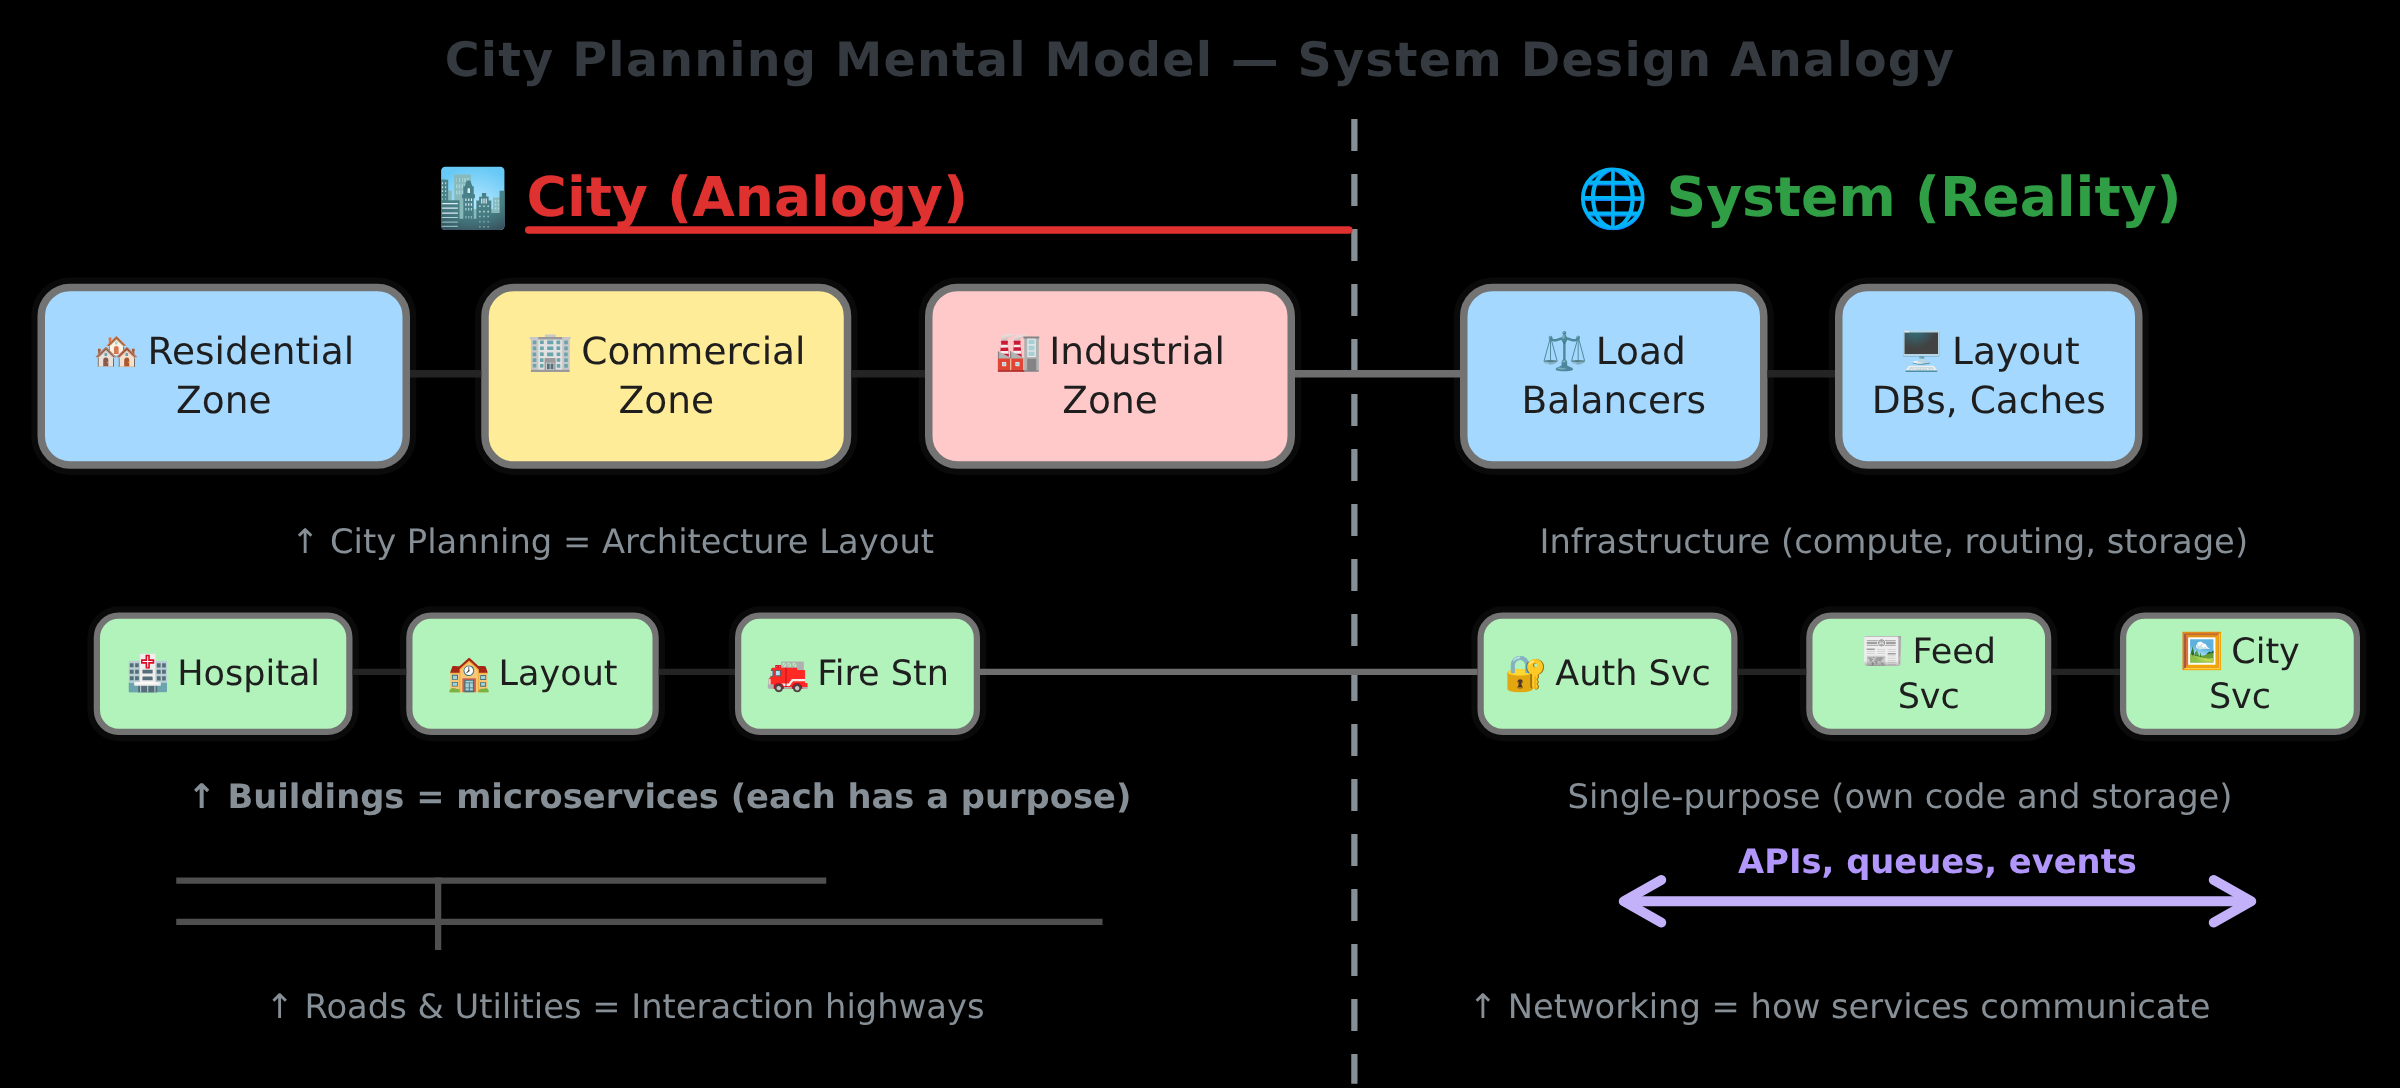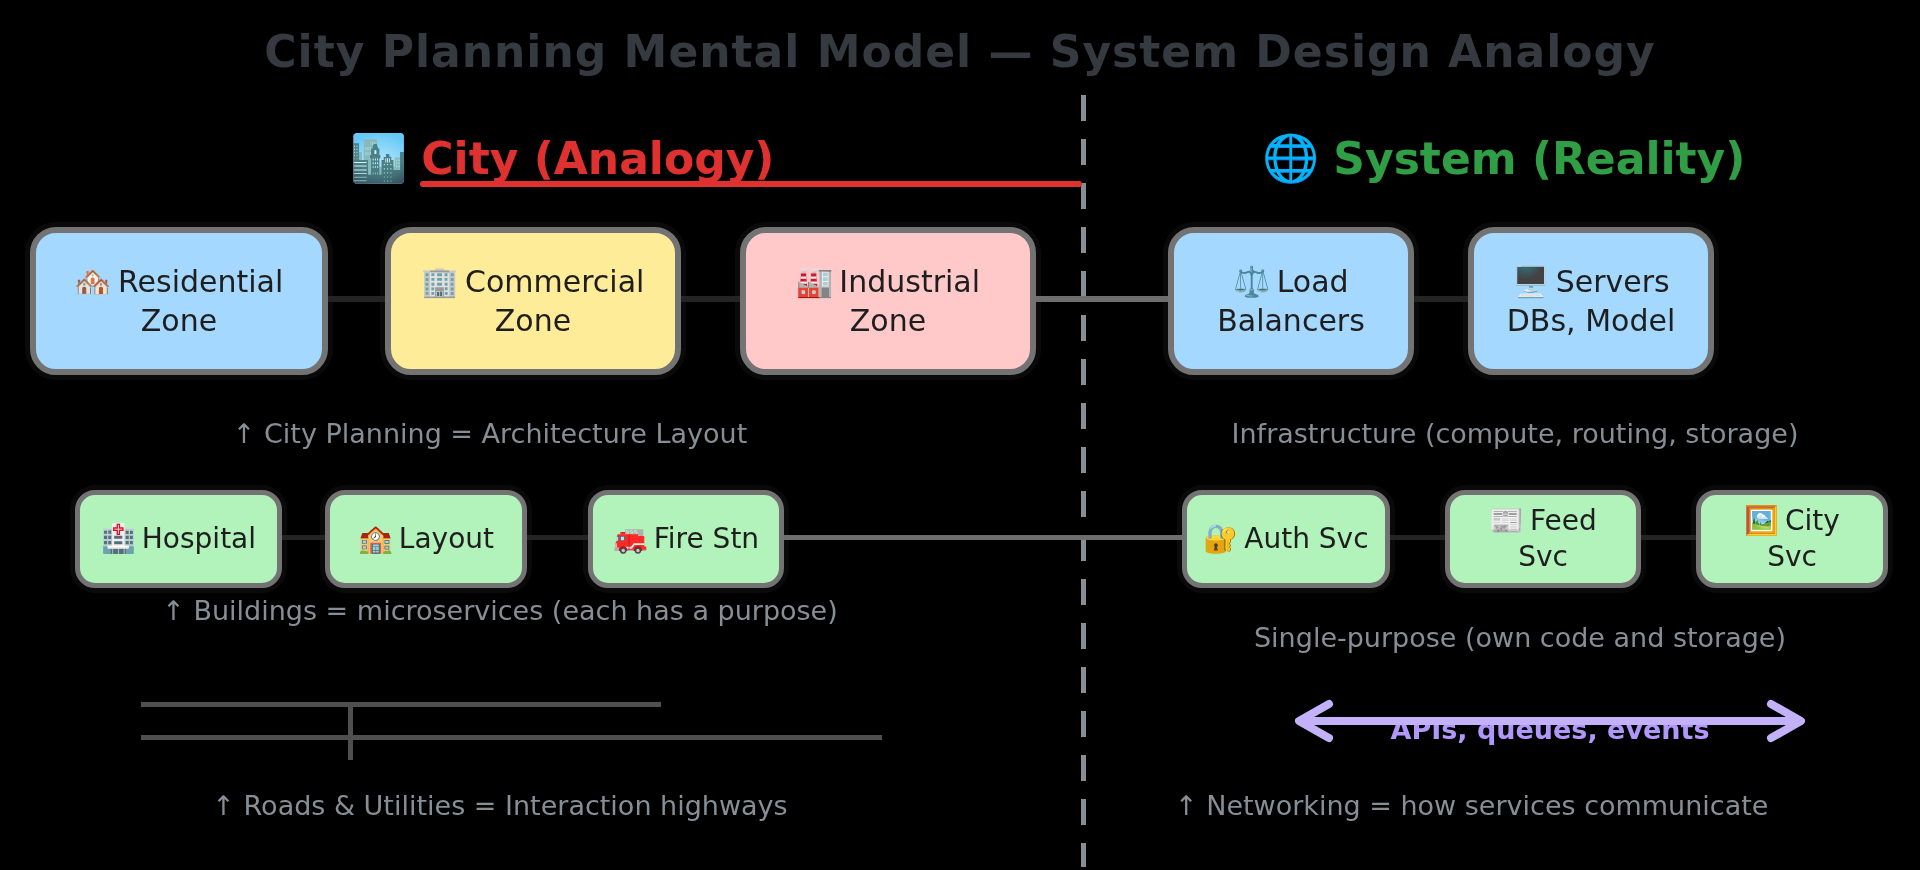"City Planning Mental Model —" .title { font-size: 44px -> 38px }
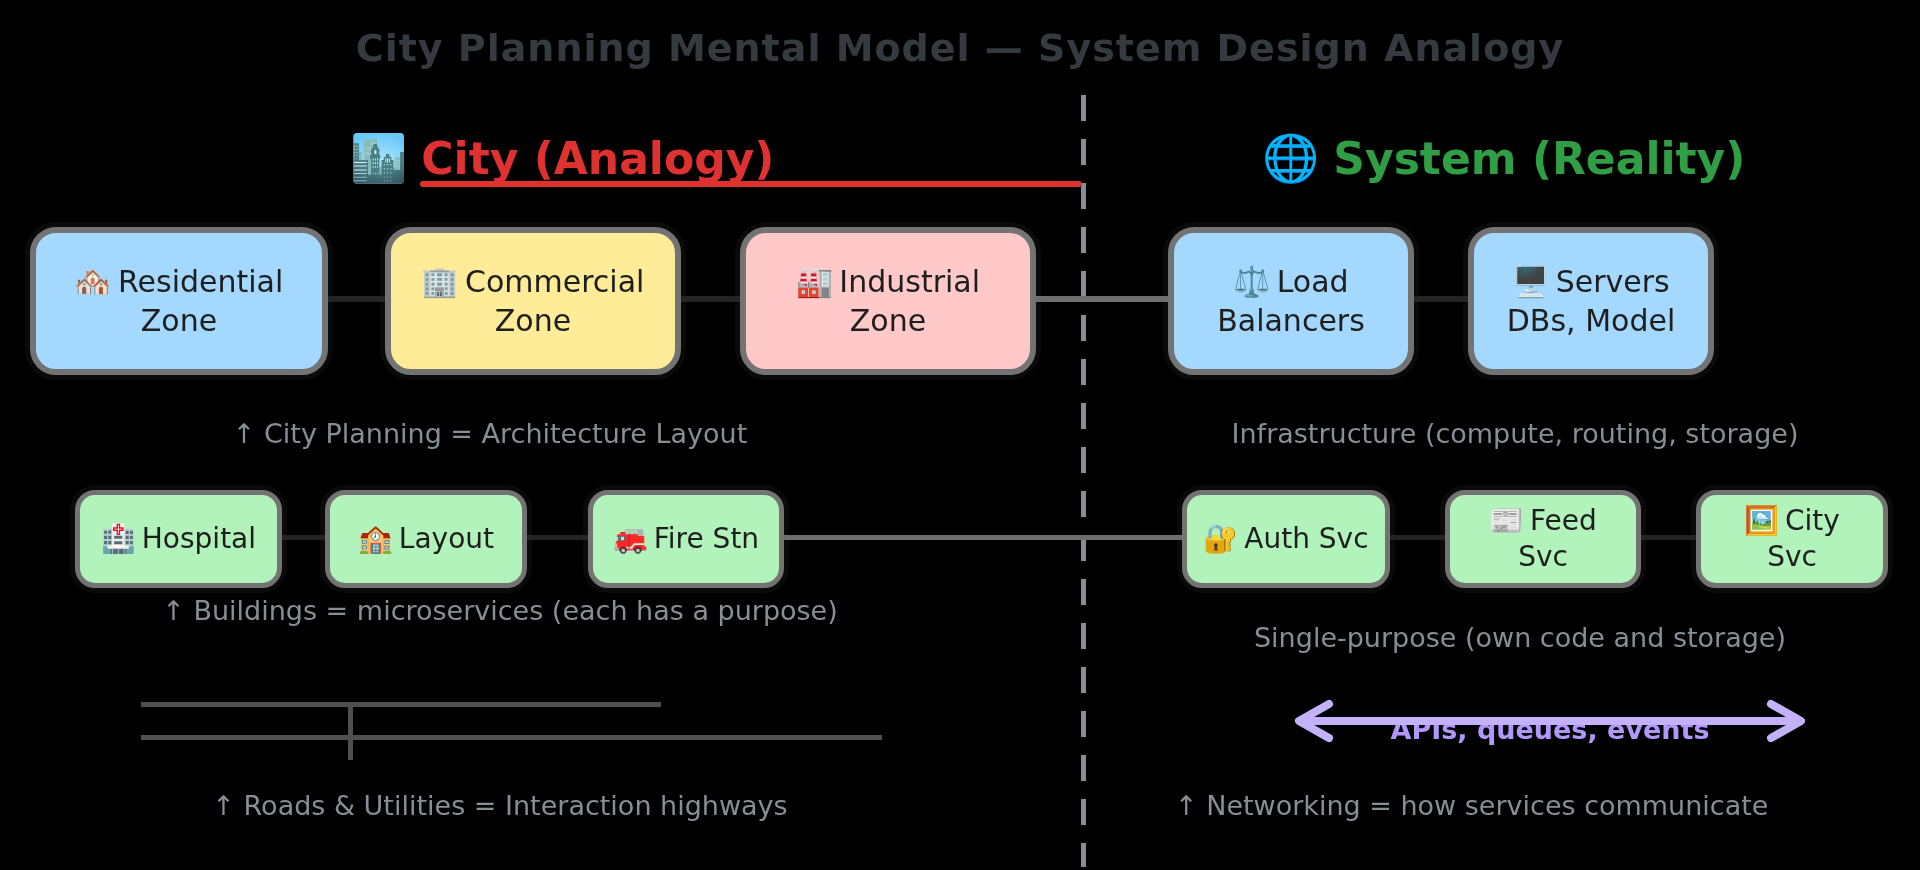"Servers DBs, Model" span { text: Servers DBs, Model -> Layout DBs, Caches }
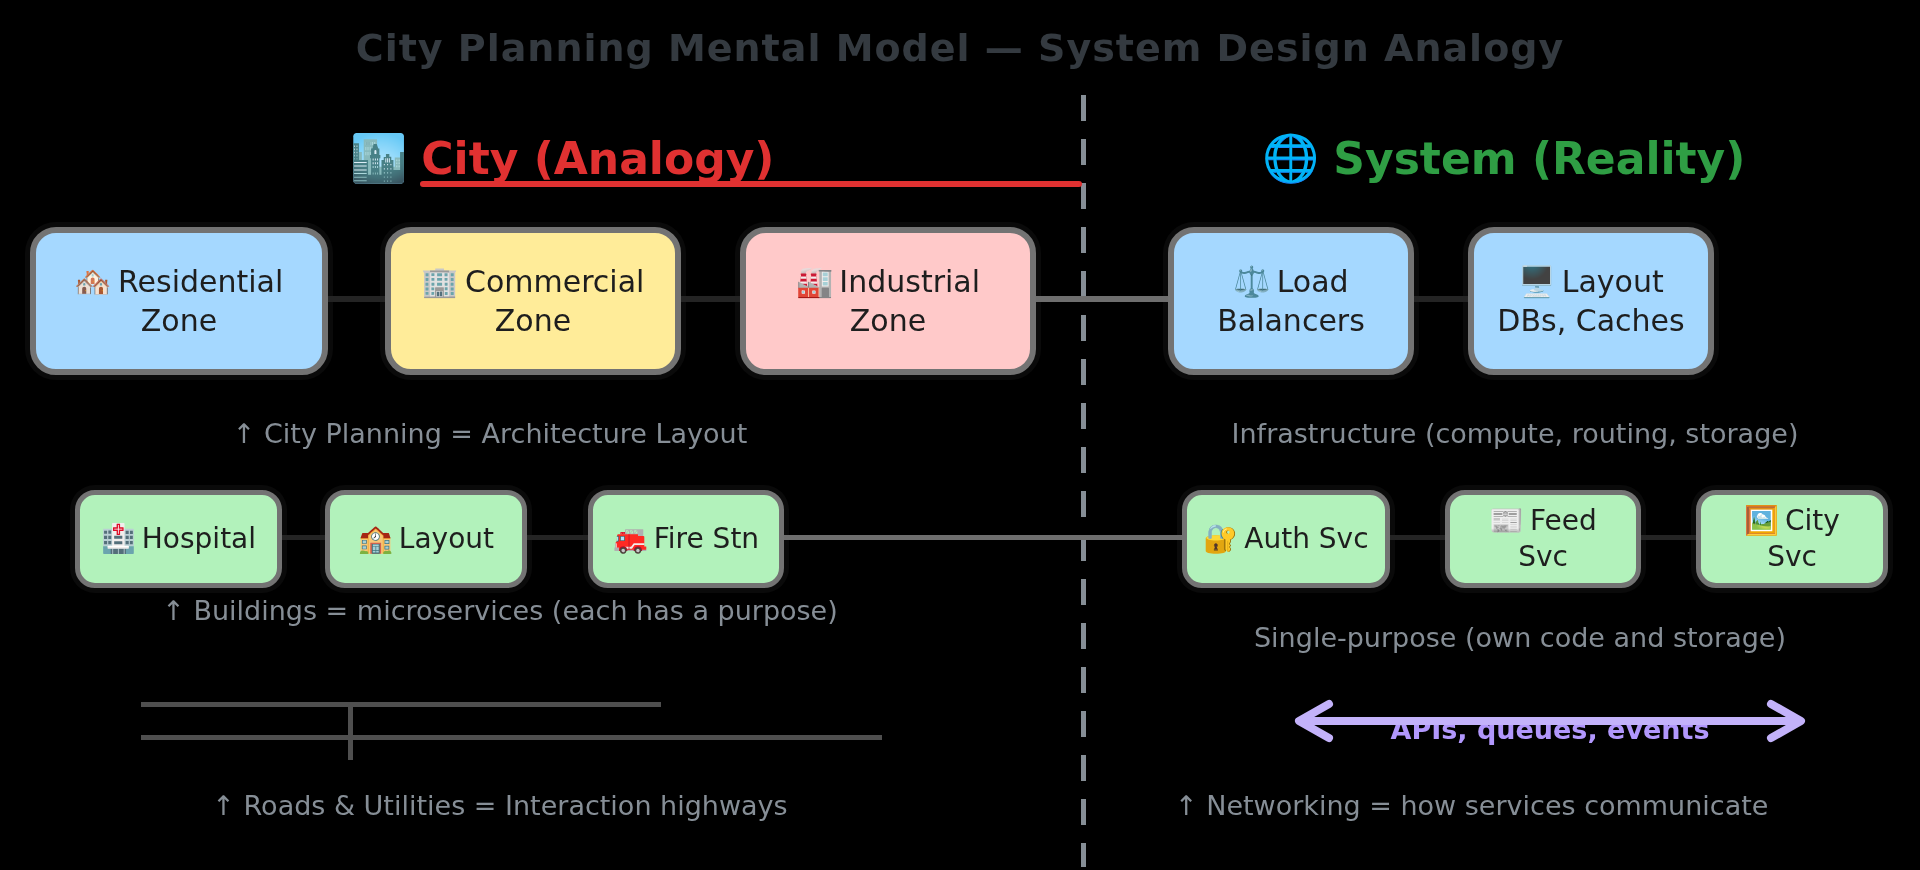"↑ Buildings = microservices (each" div.caption { font-weight: none -> bold; top: 595px -> 622px }
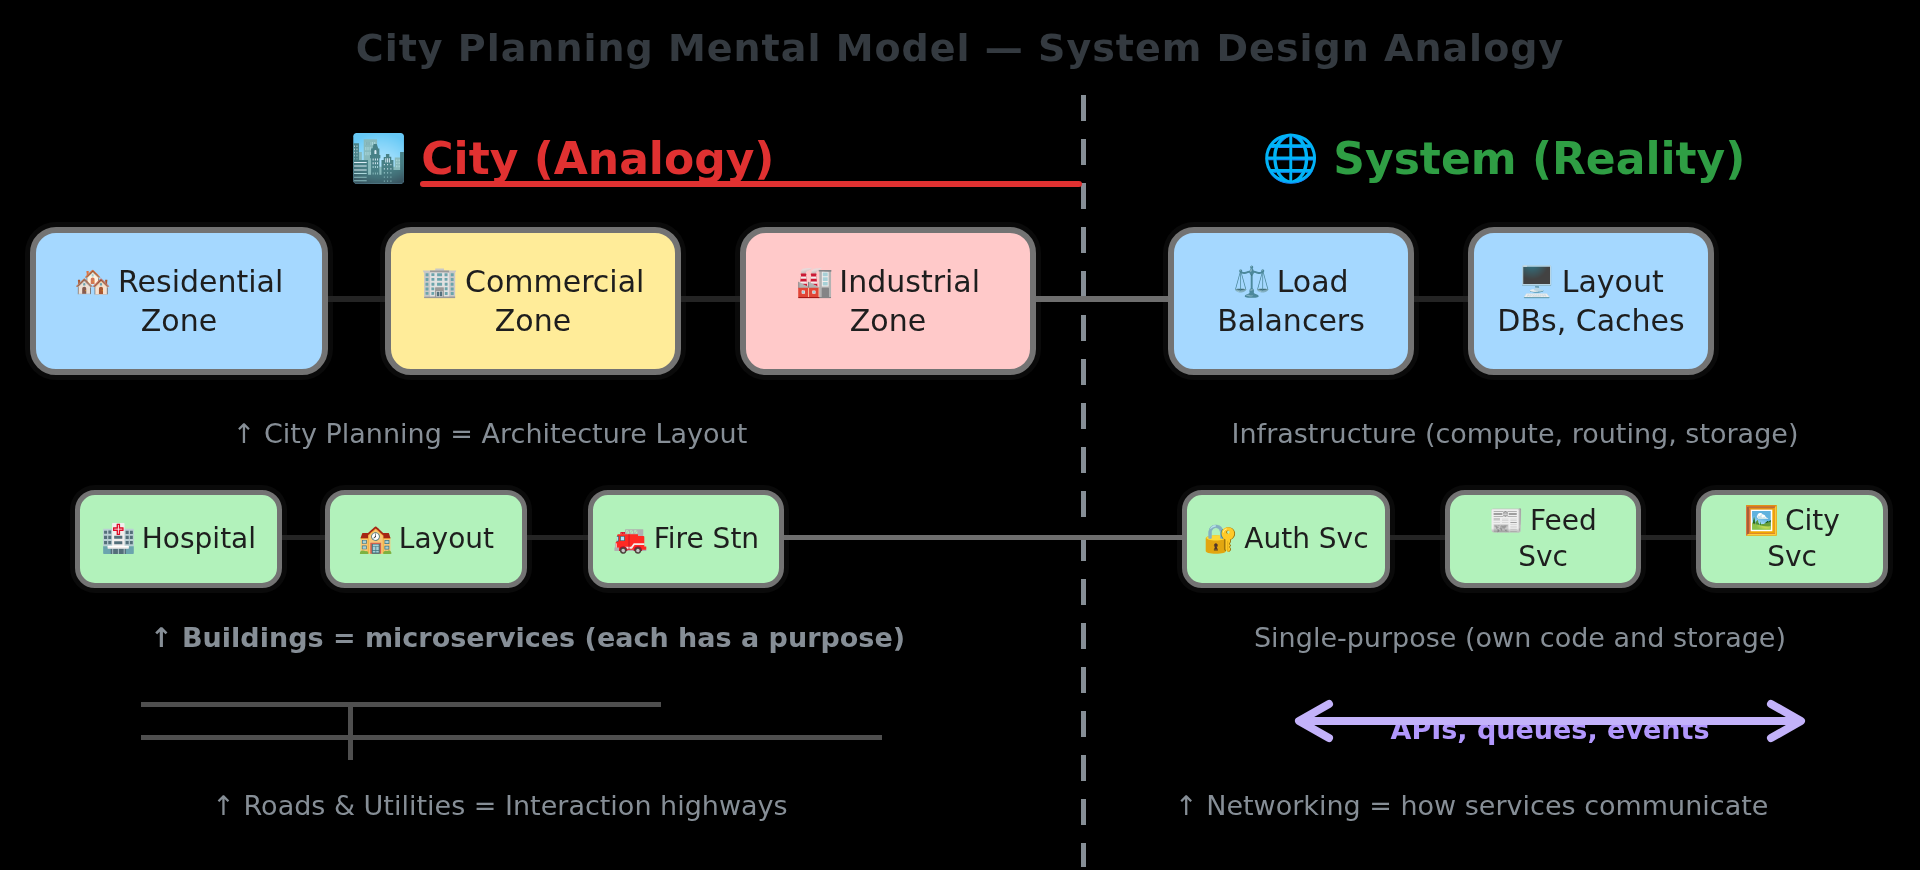"APIs, queues, events" .arrow-label { margin-top: 40px -> none }
